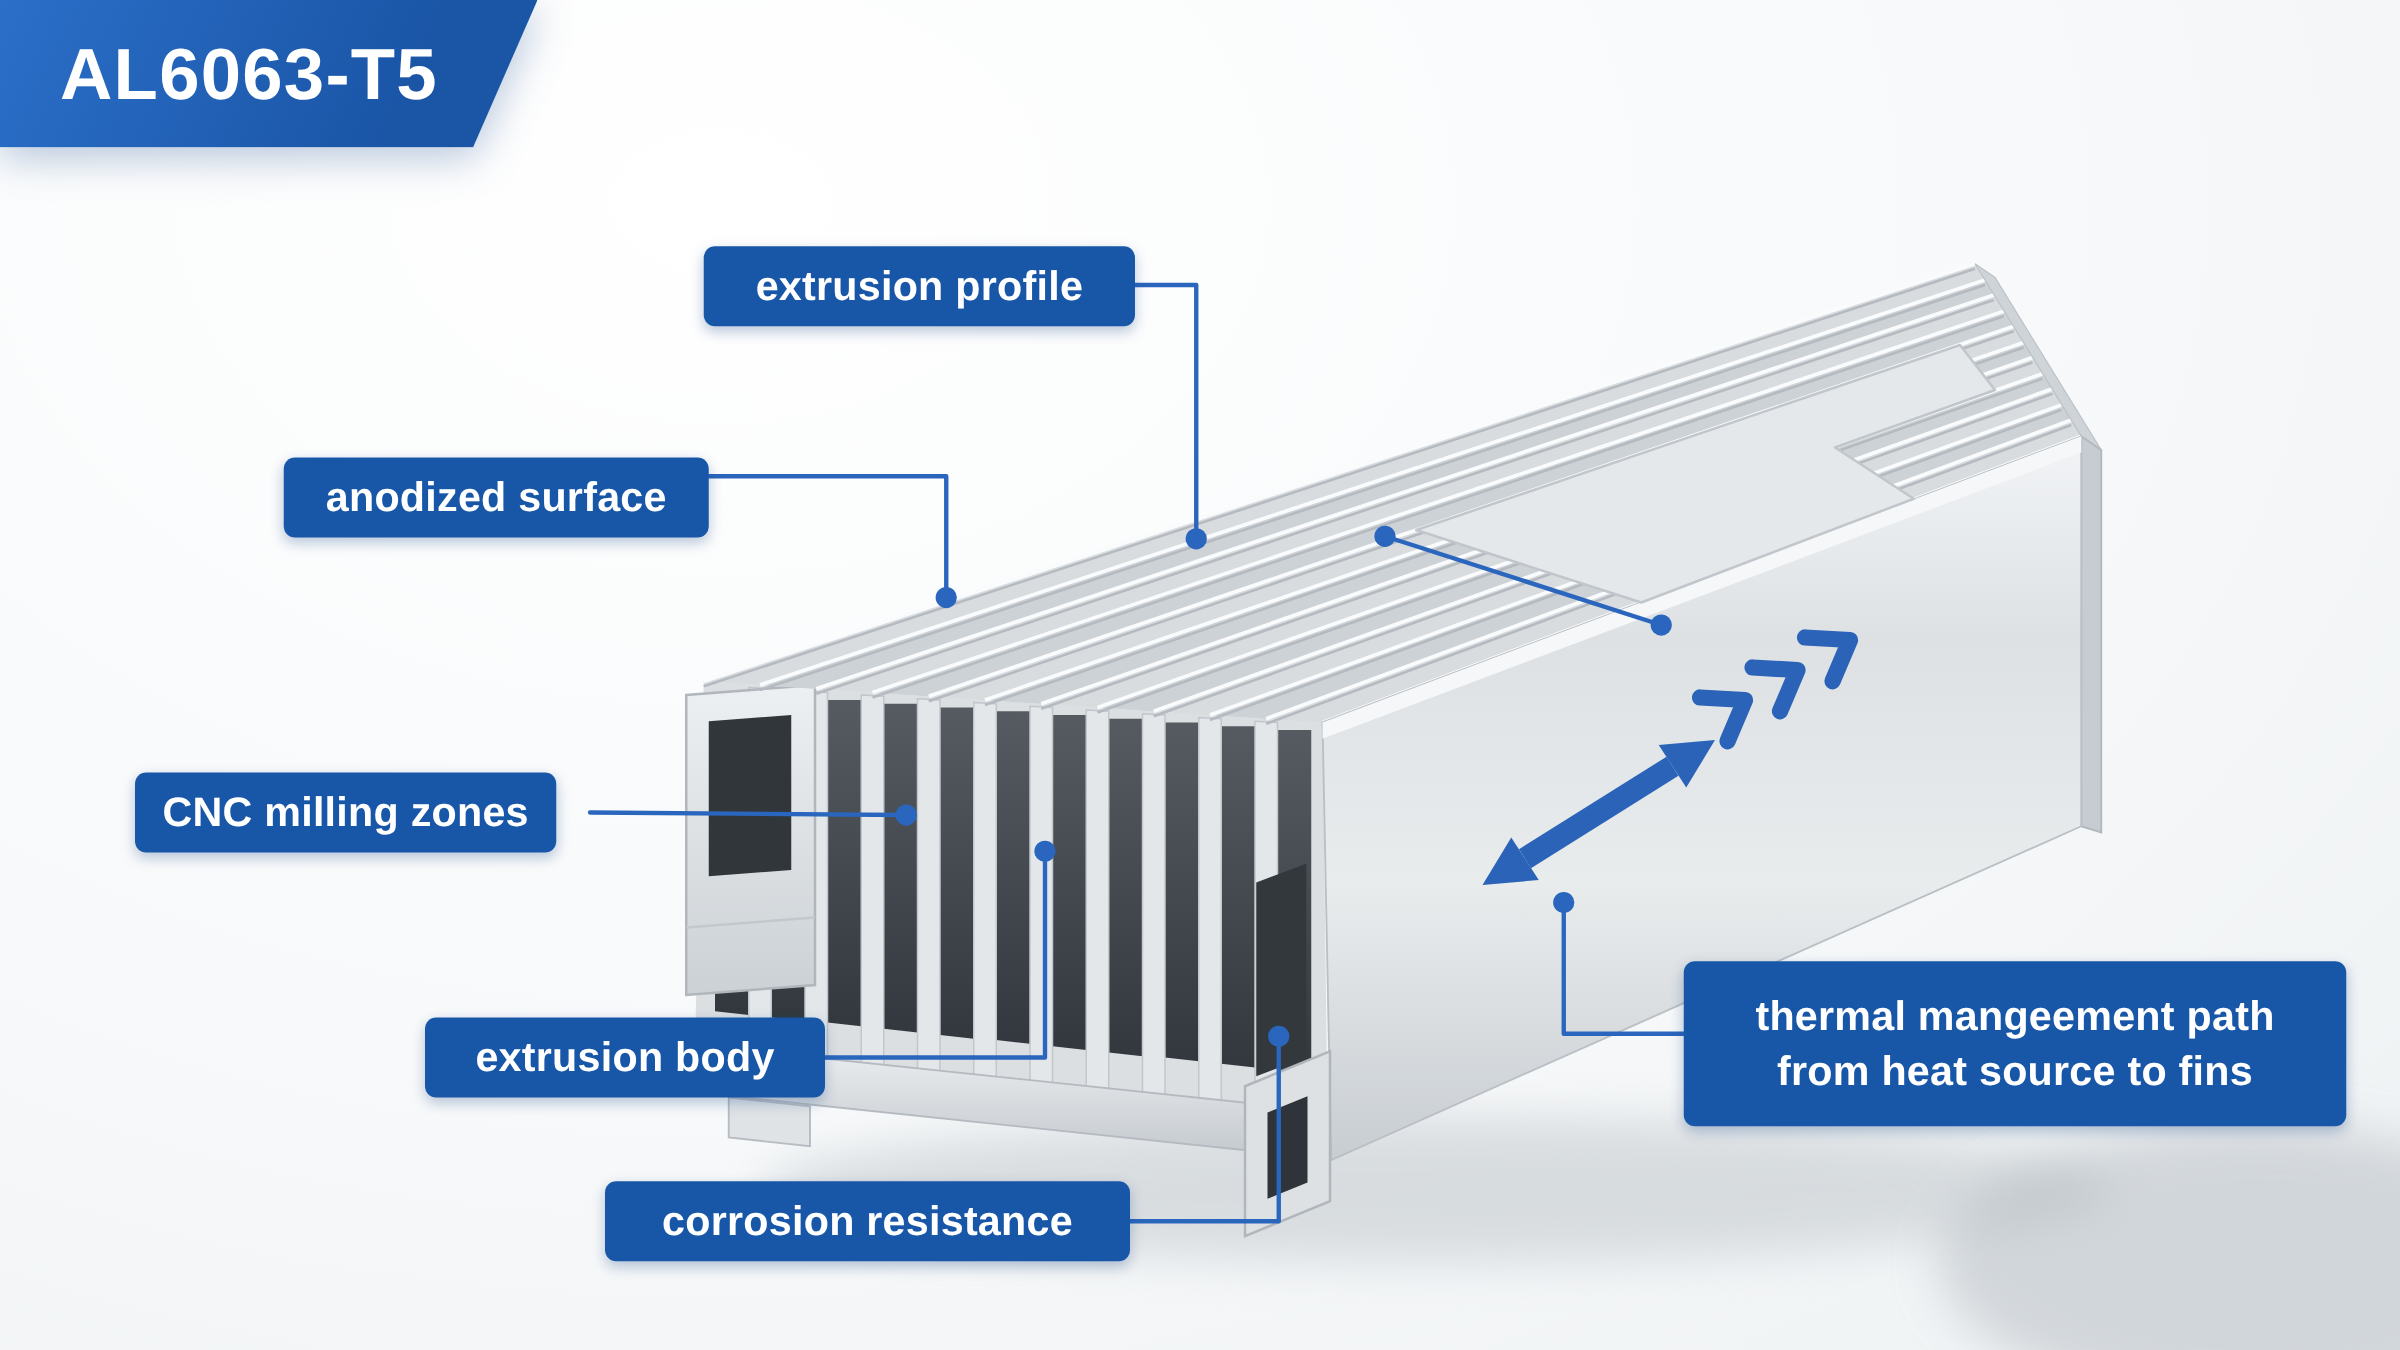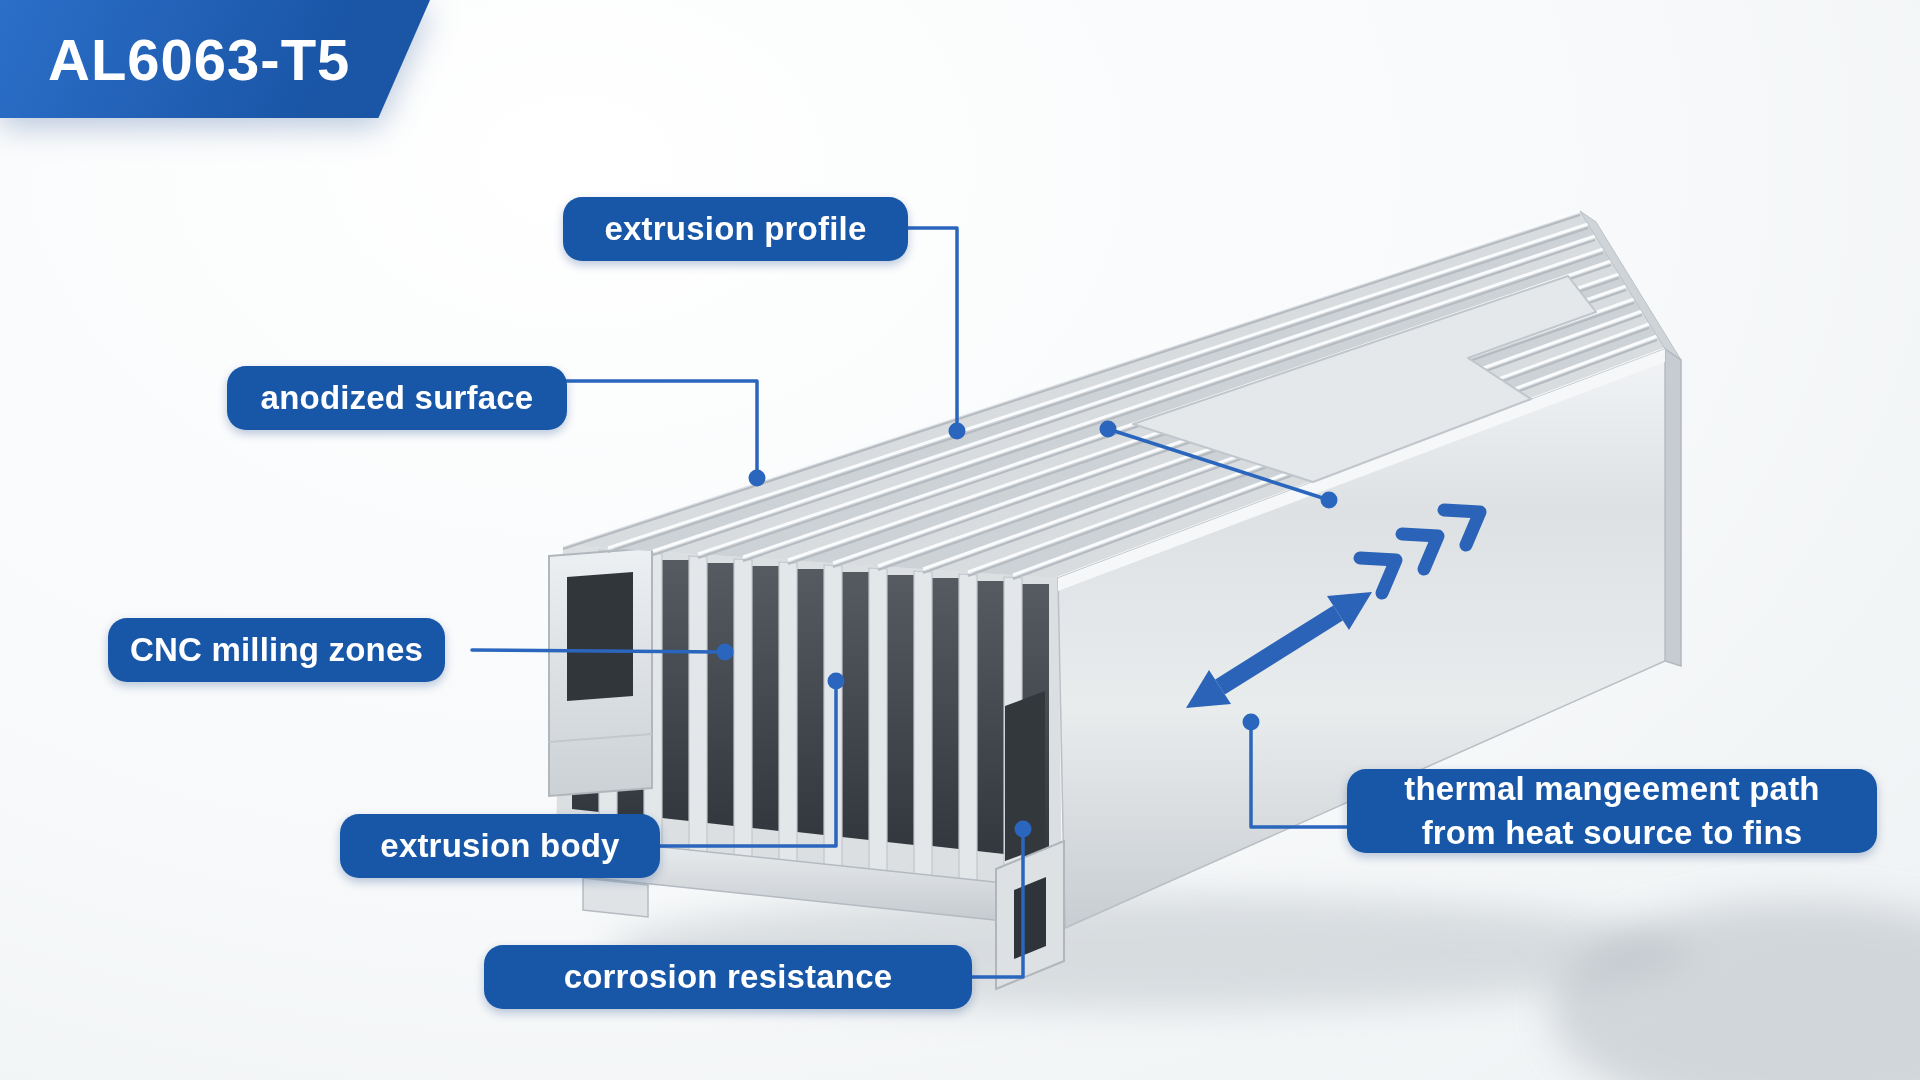"extrusion profile" .callout { border-radius: 19px -> 9px }
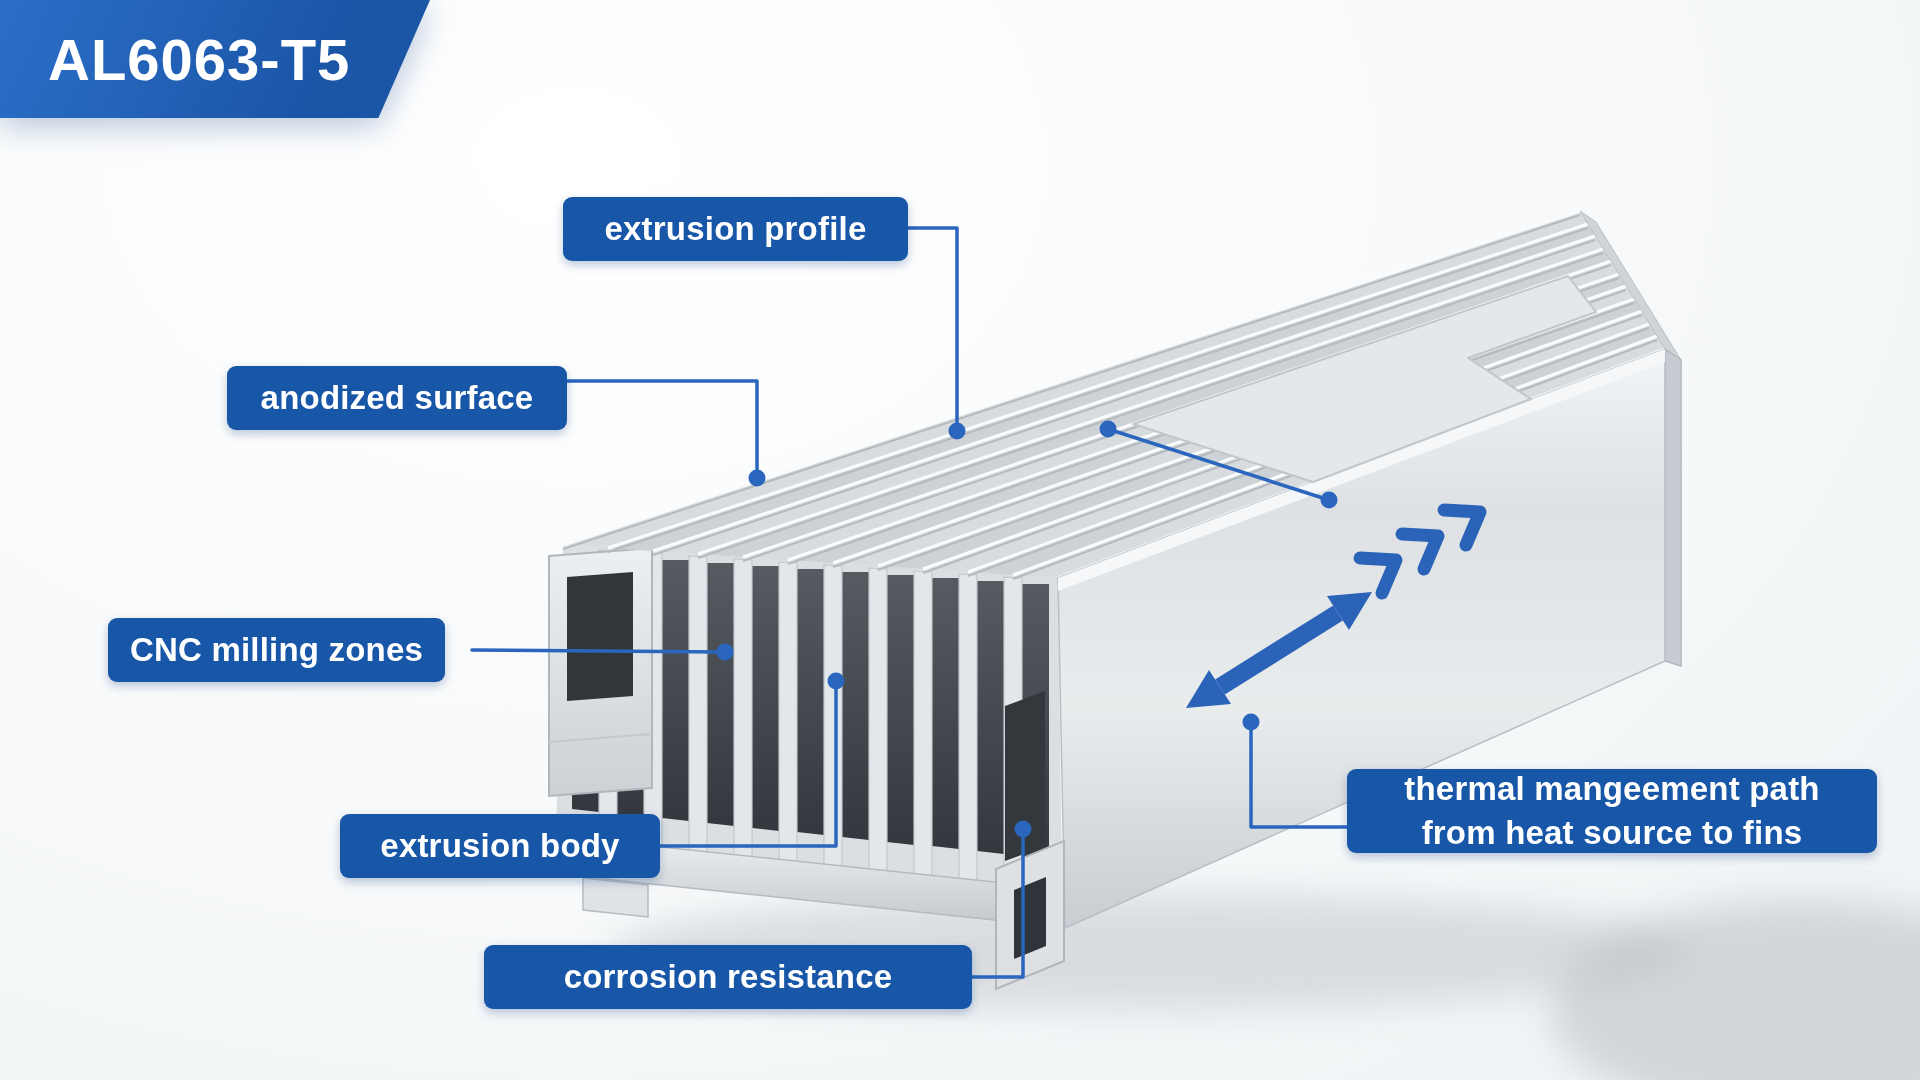"thermal mangeement path" .callout.two-line { height: 84px -> 132px }
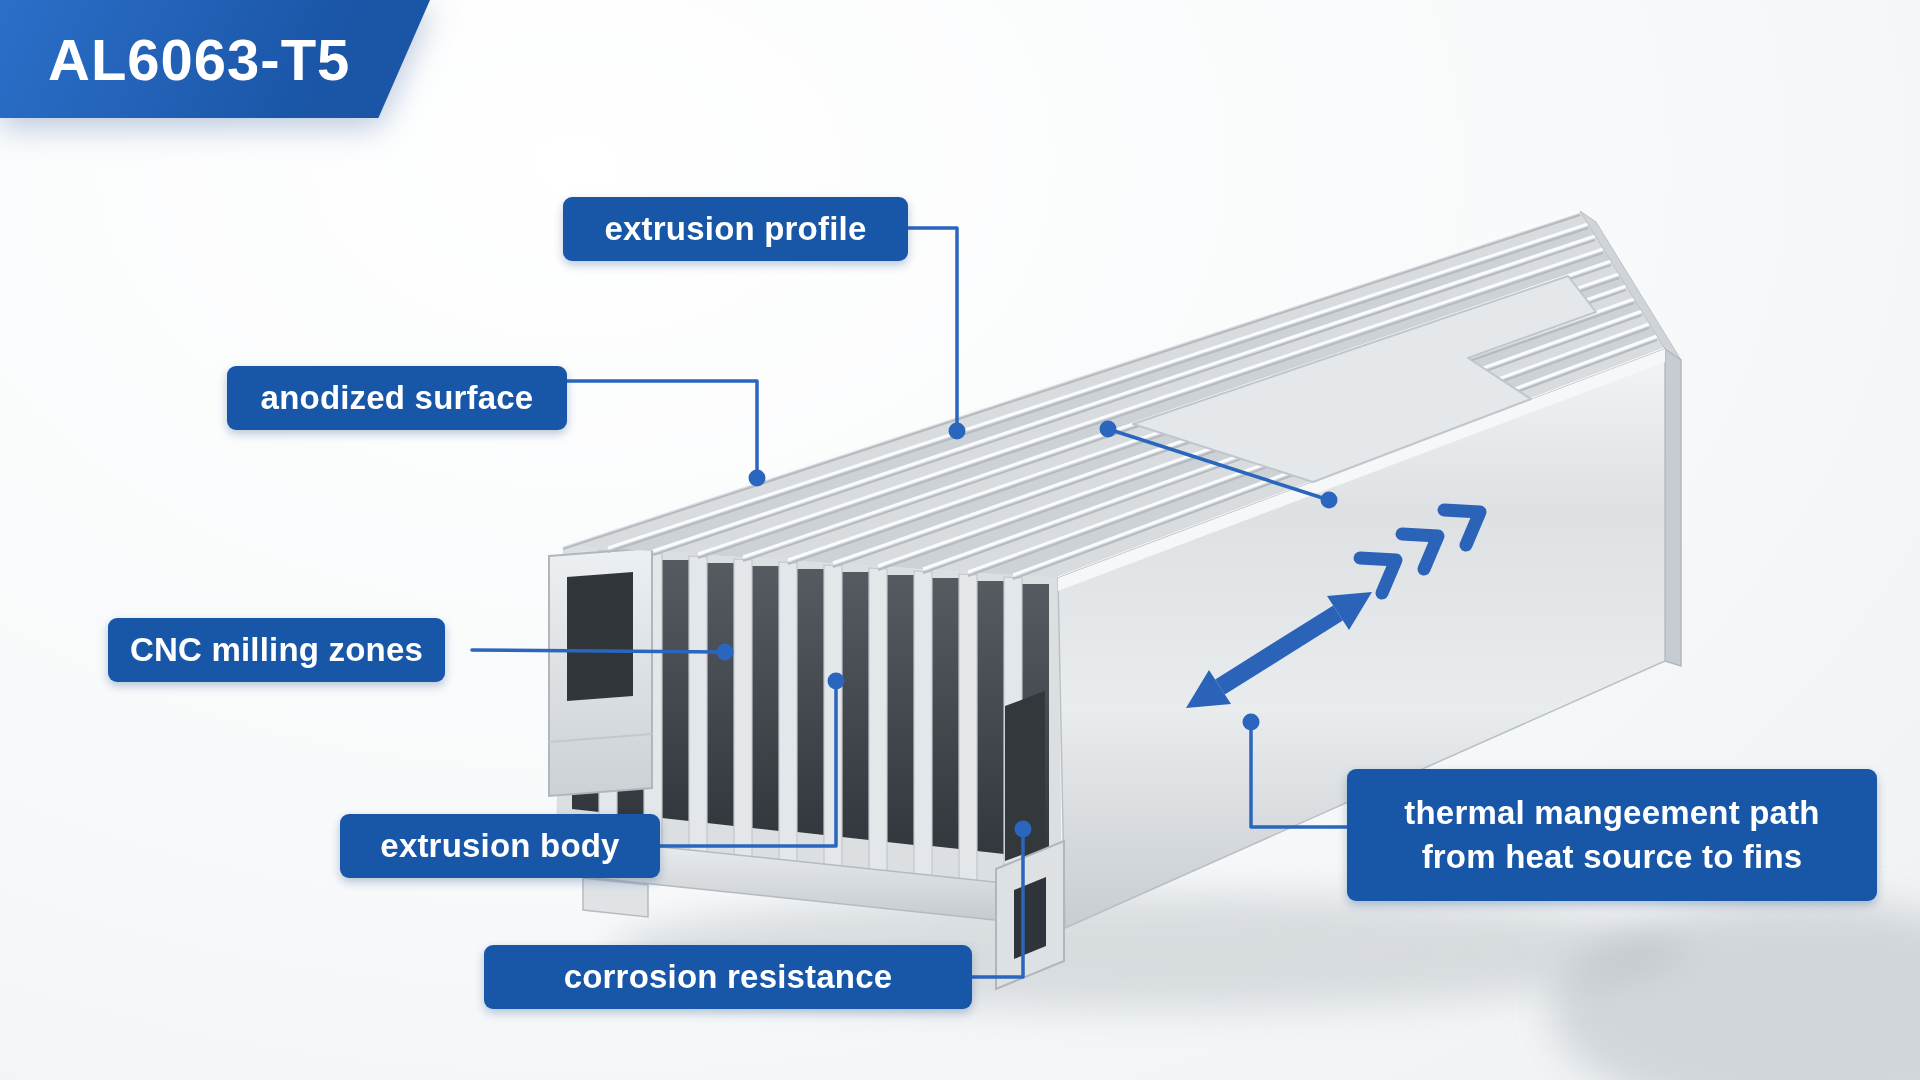"corrosion resistance" div.callout { width: 488px -> 420px }
